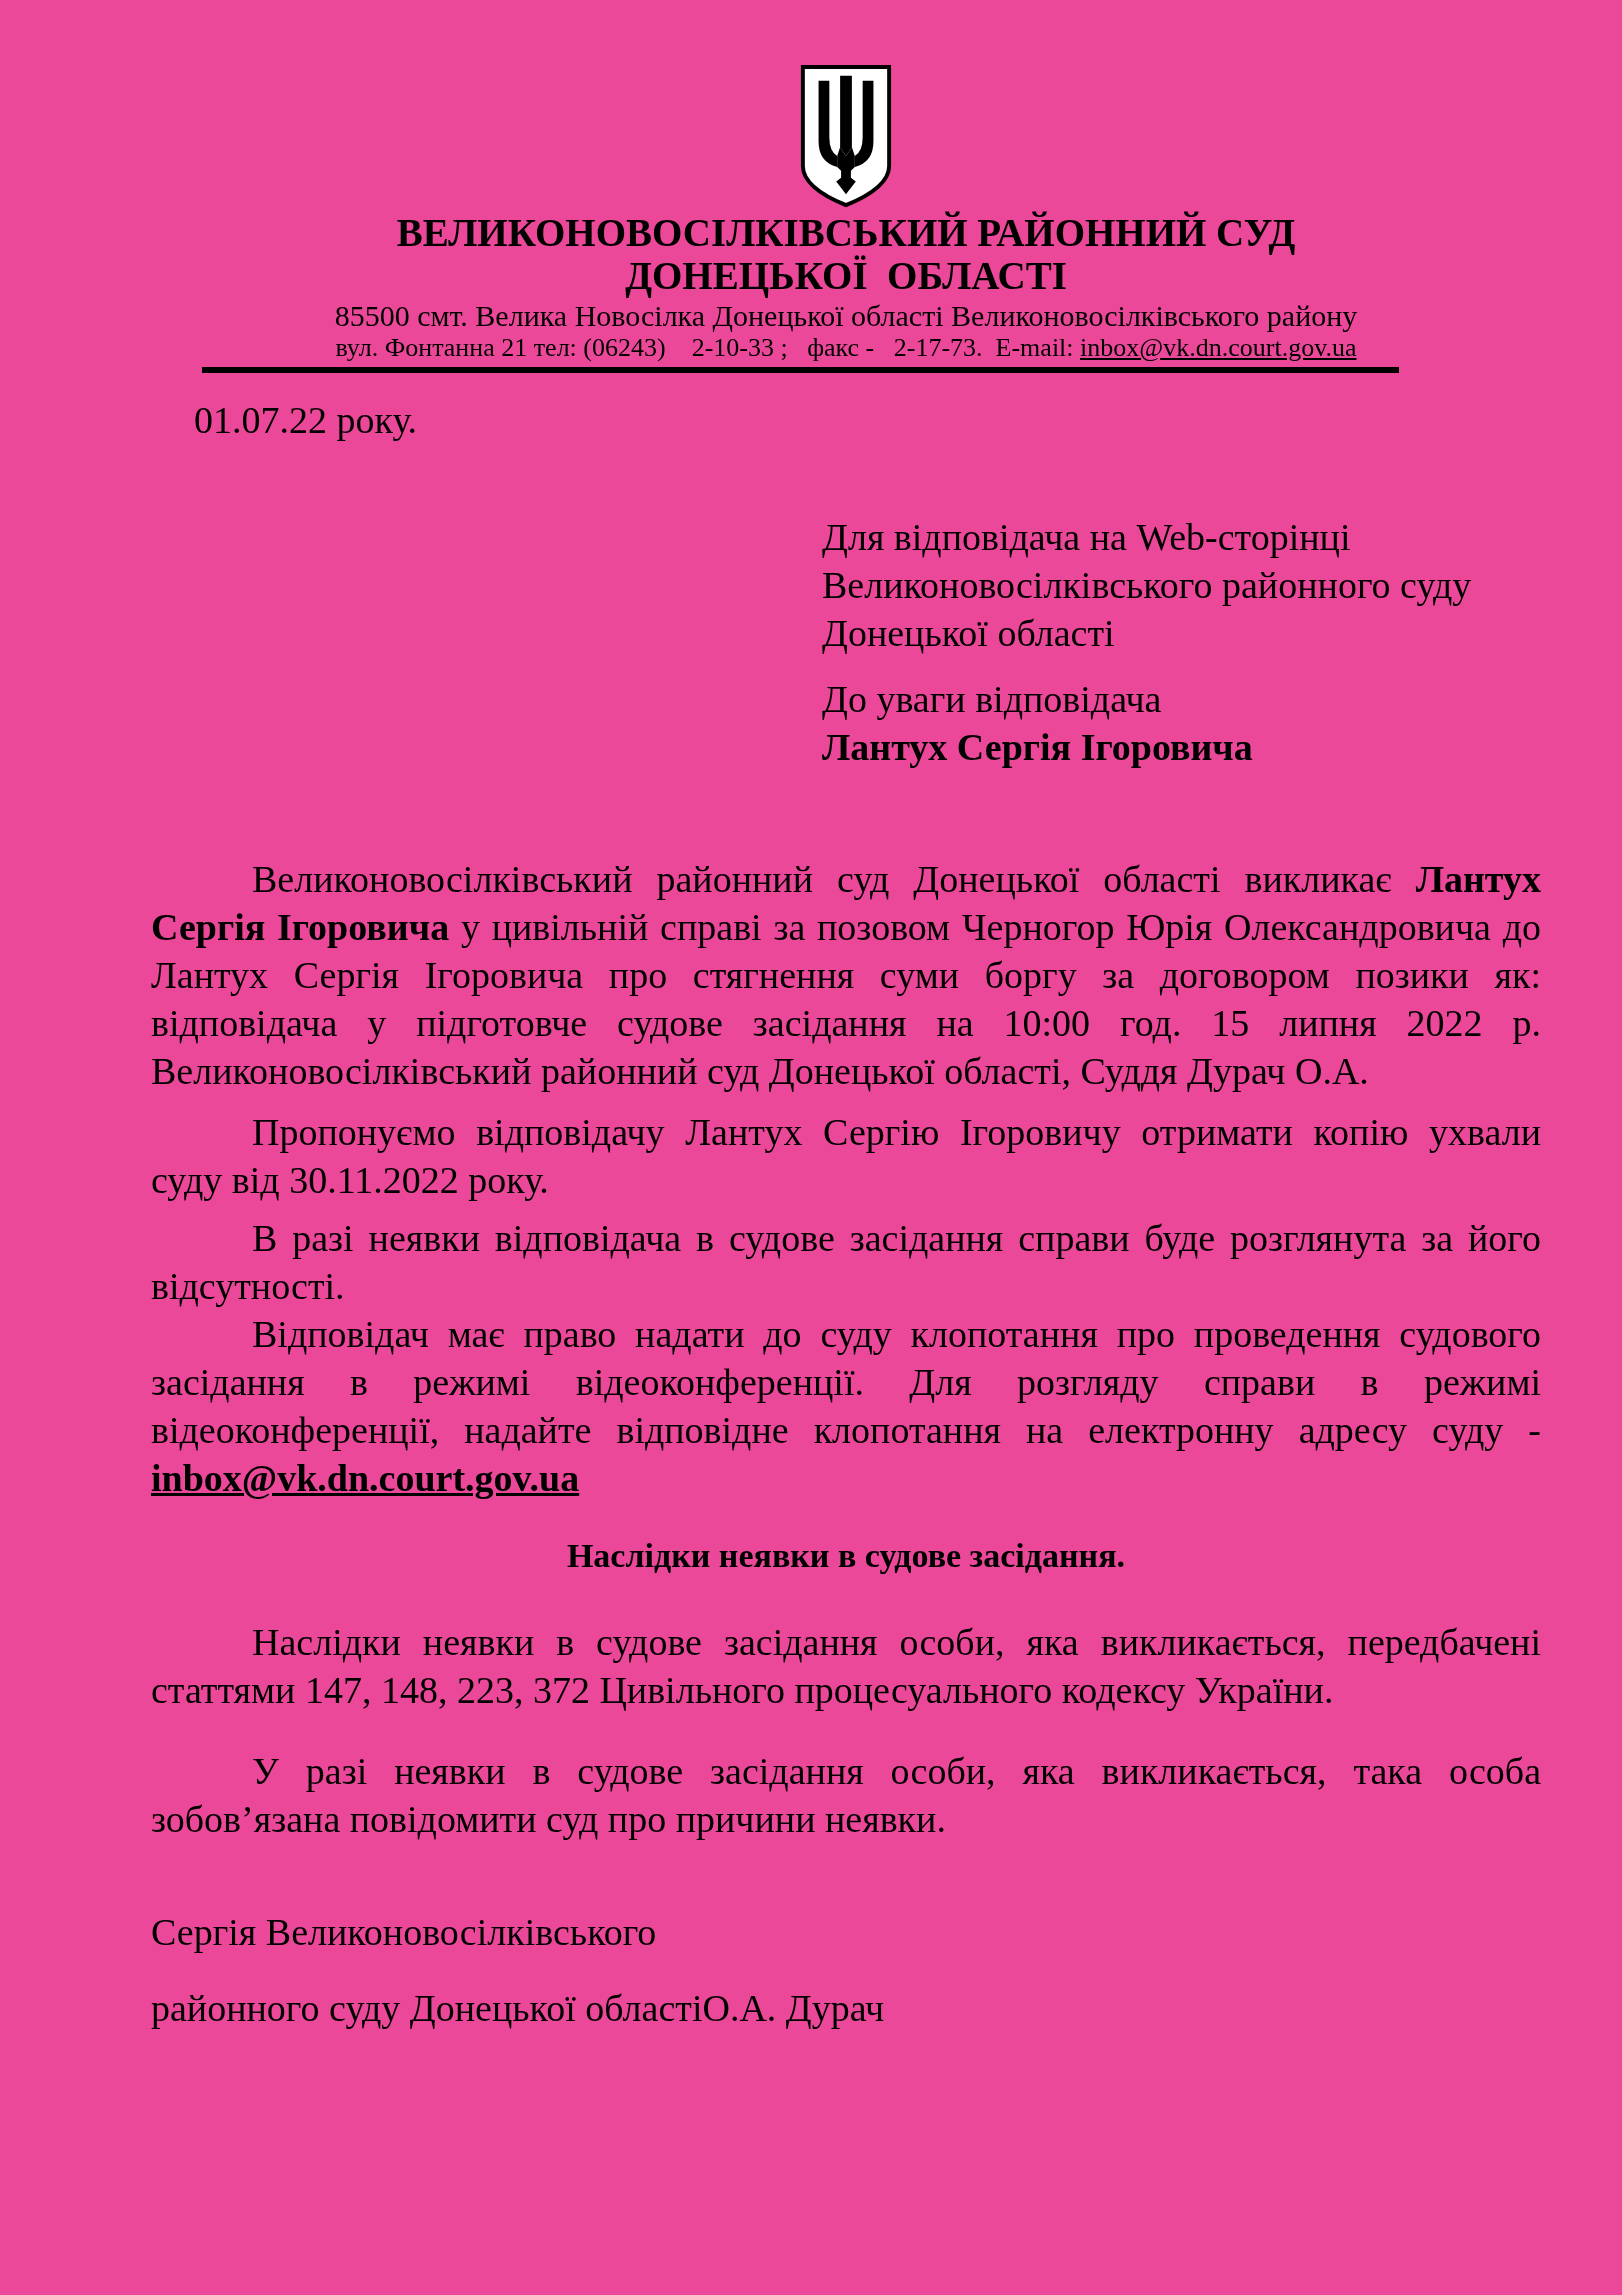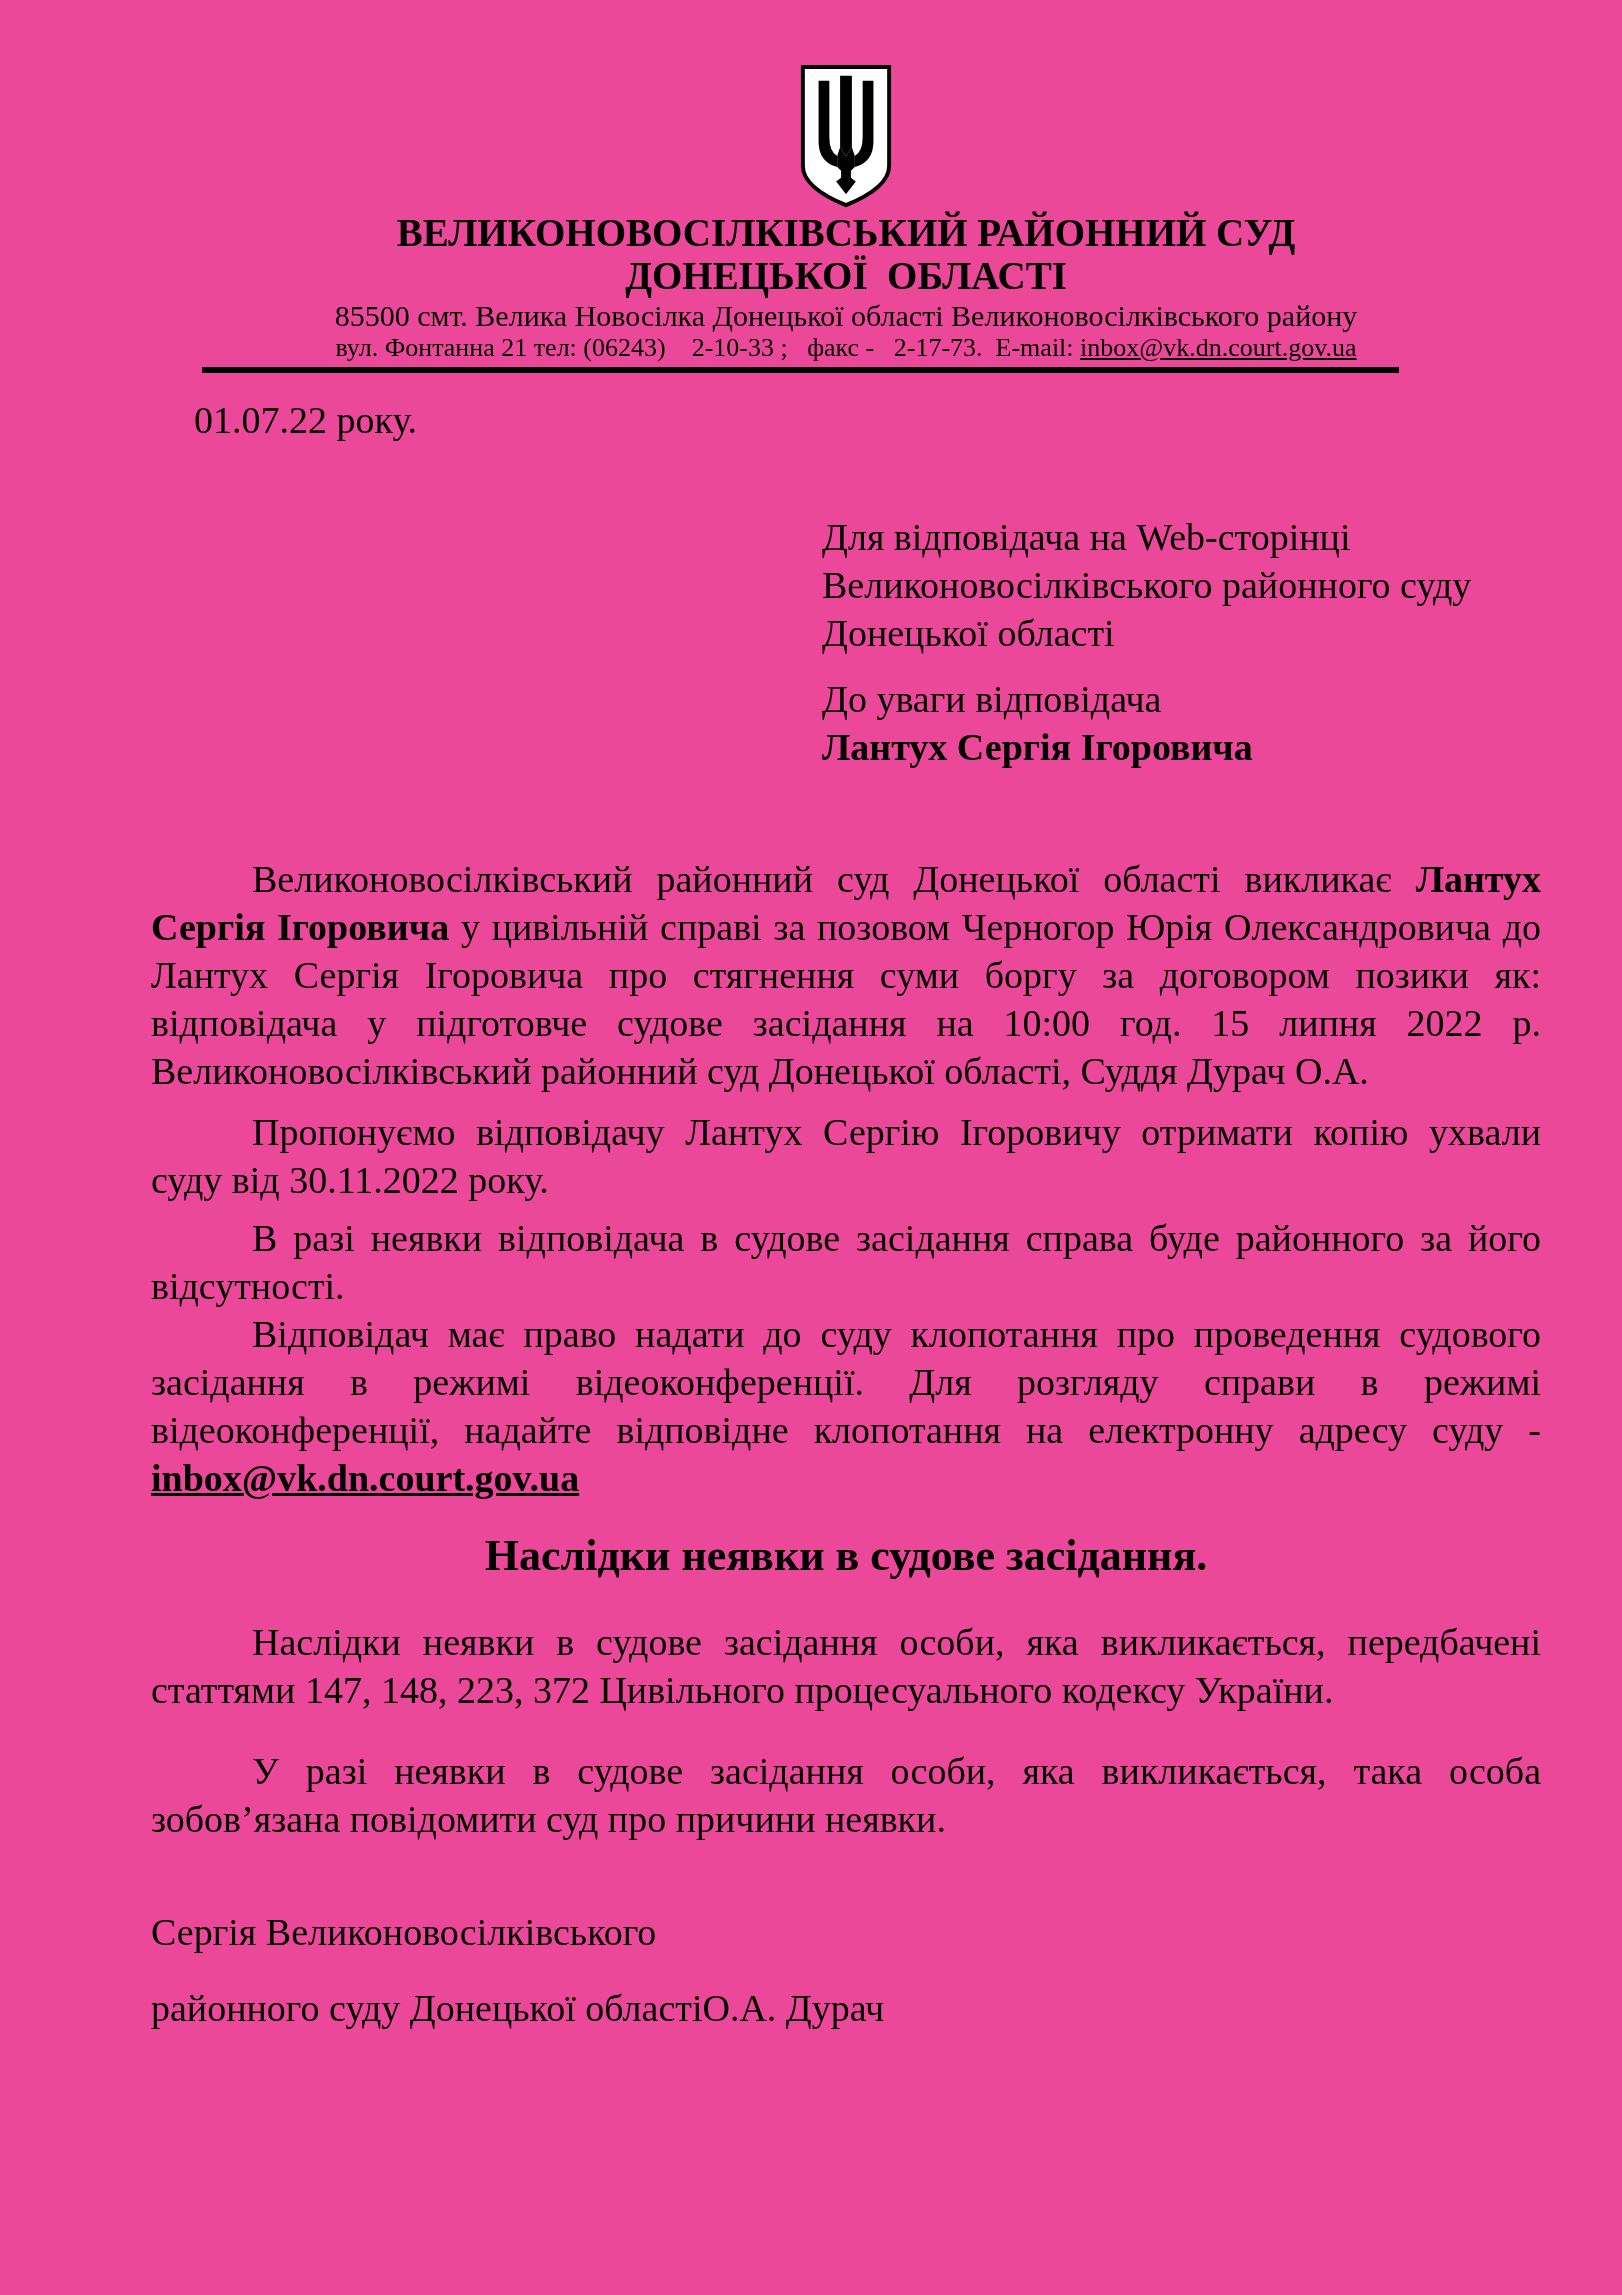"В разі неявки відповідача в" p.p3 { text: справа буде районного -> справи буде розглянута }
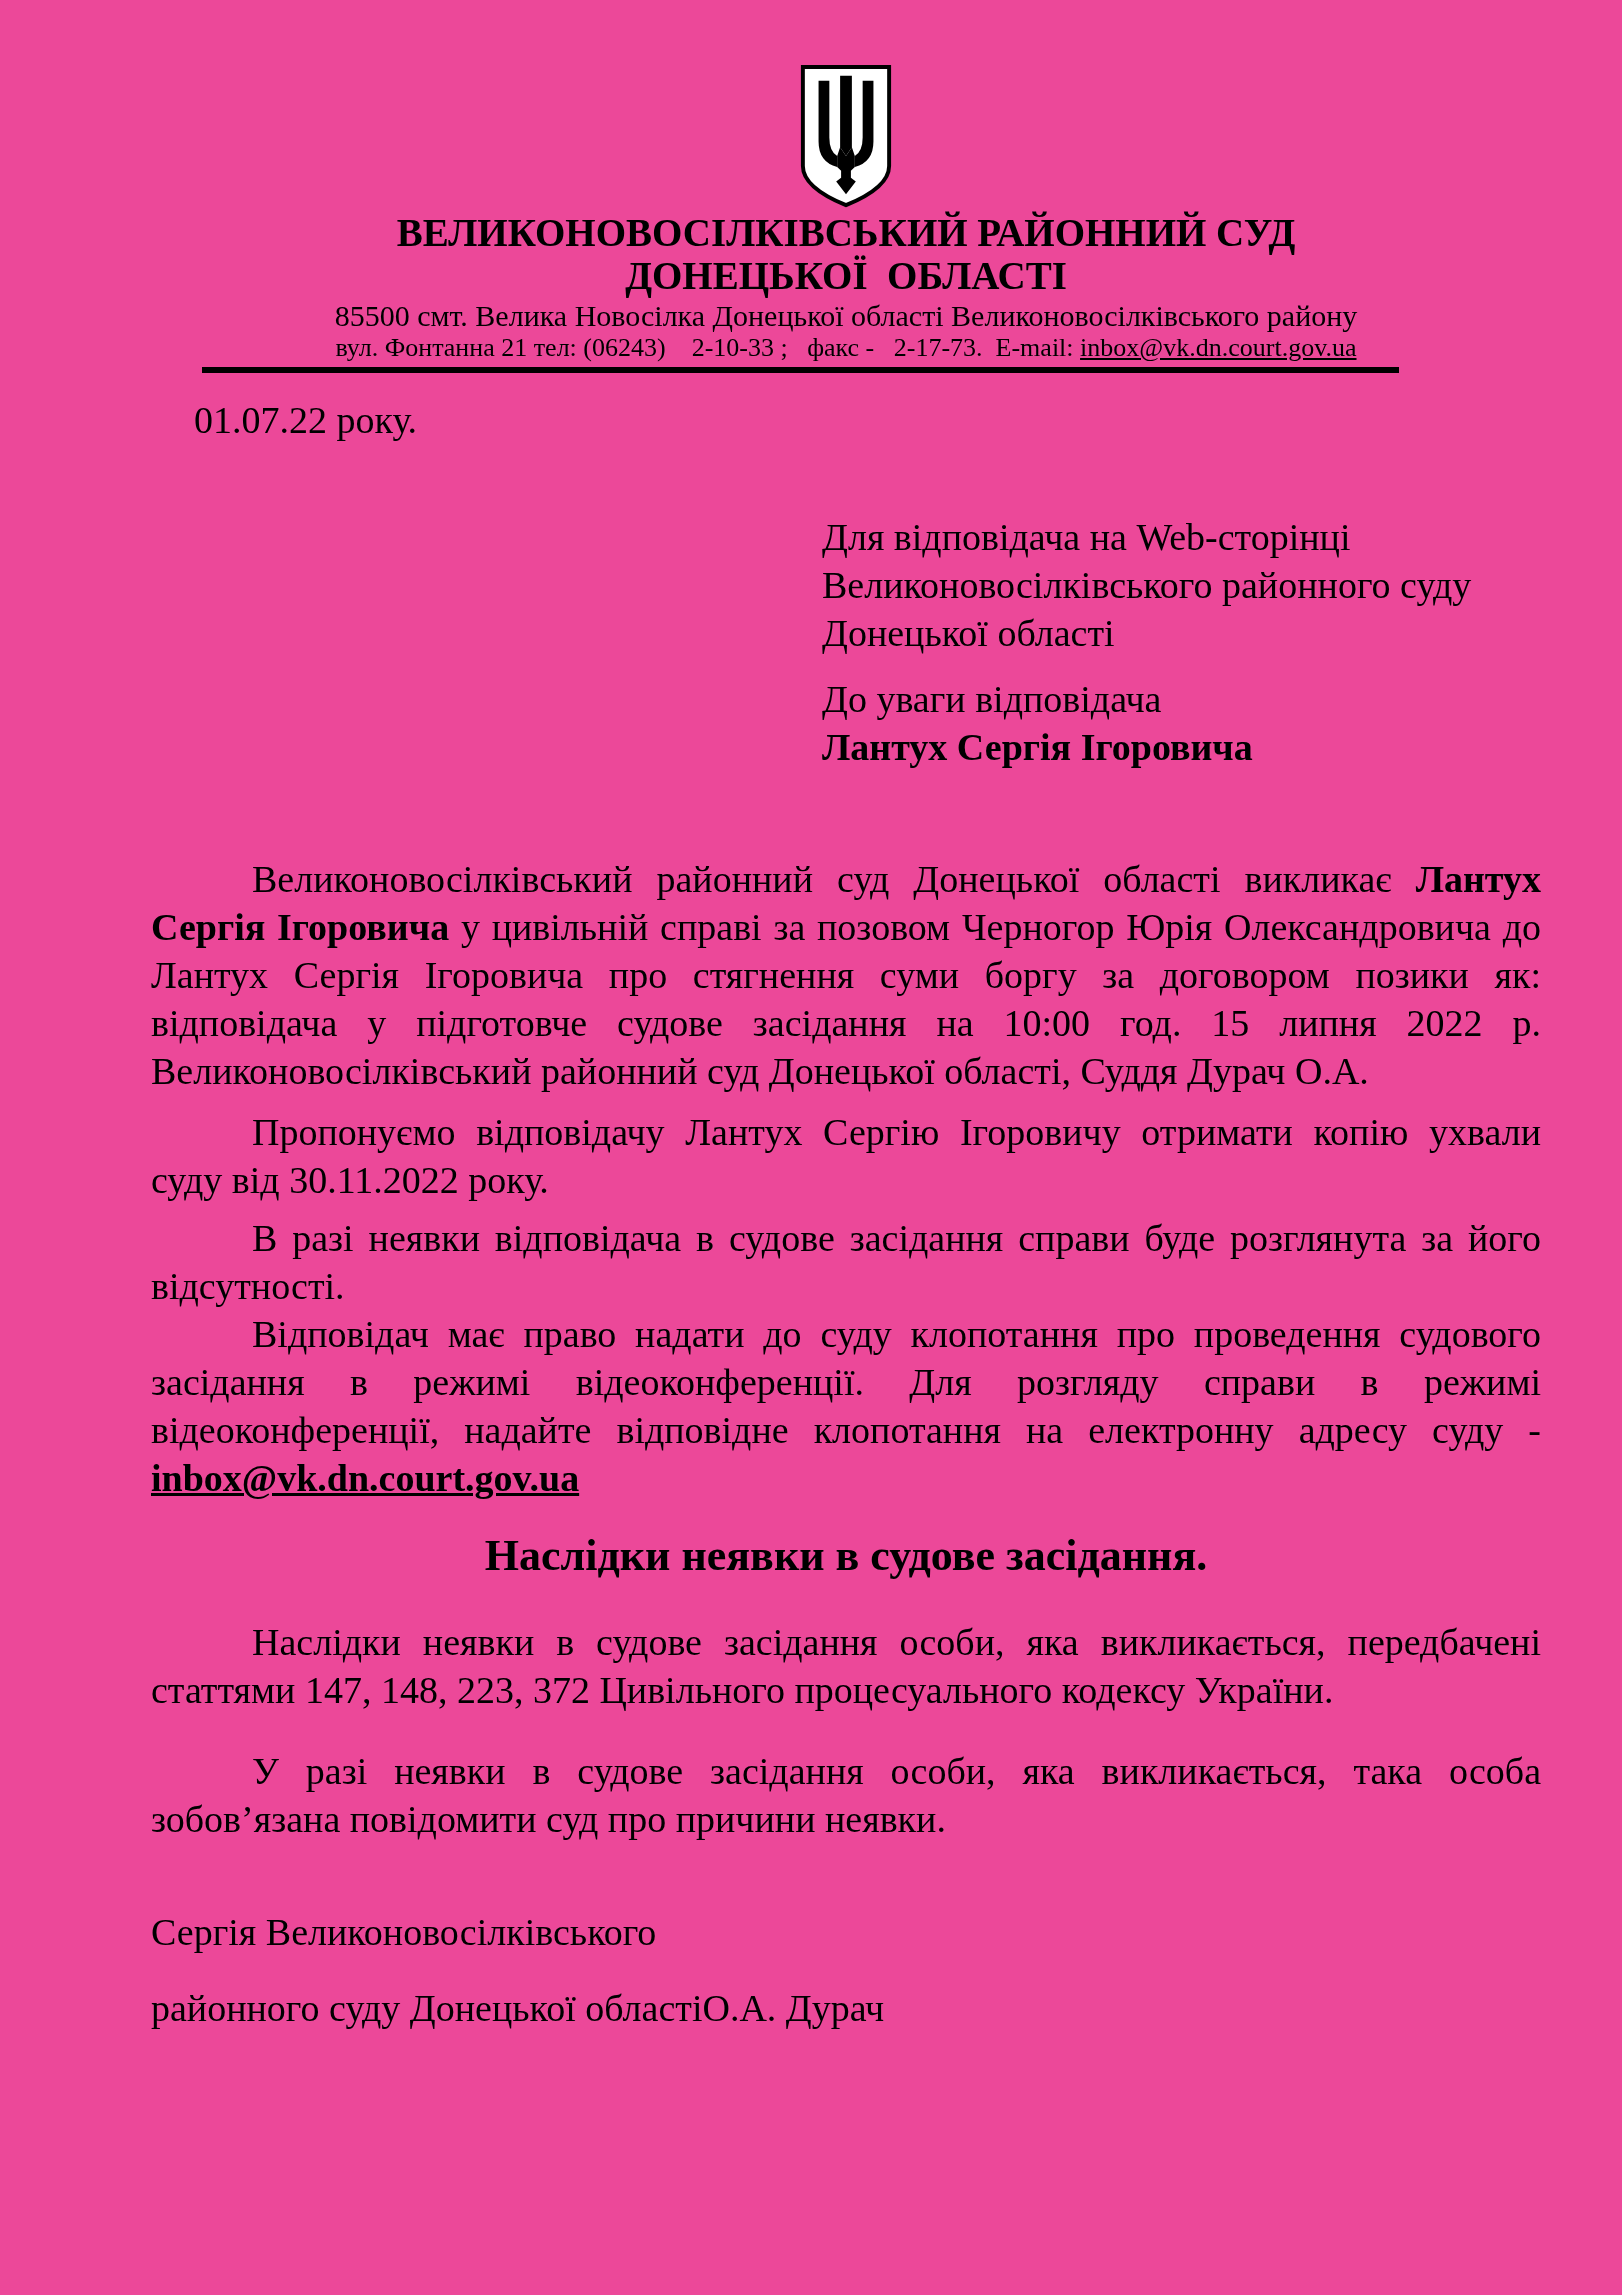"Наслідки неявки в судове засідання." .section-heading { font-size: 44px -> 34px }
